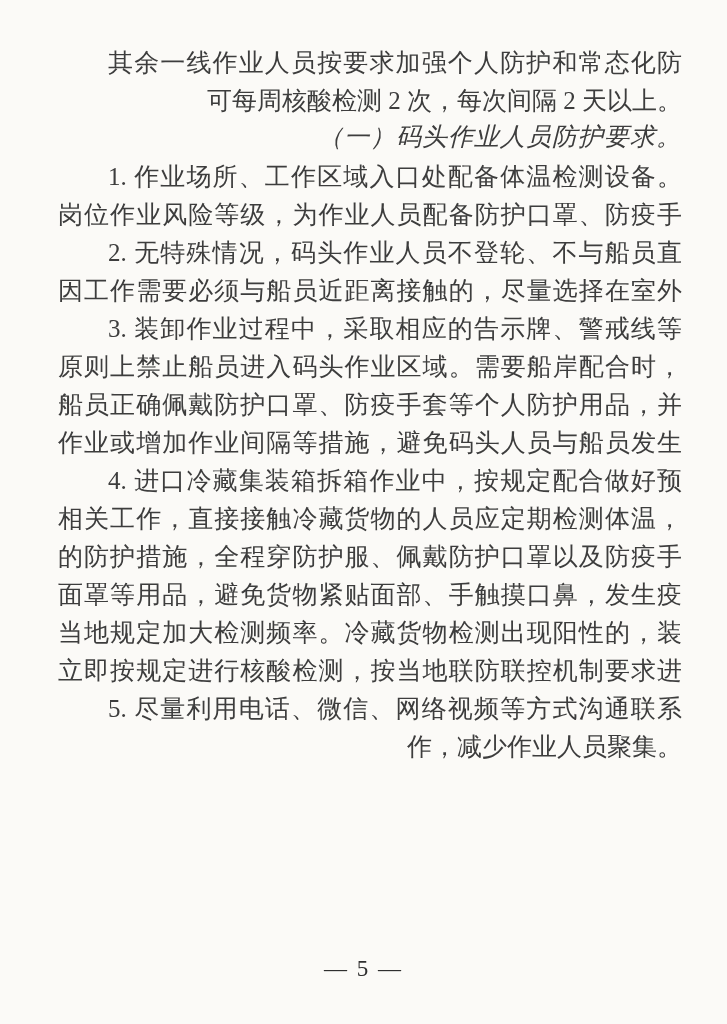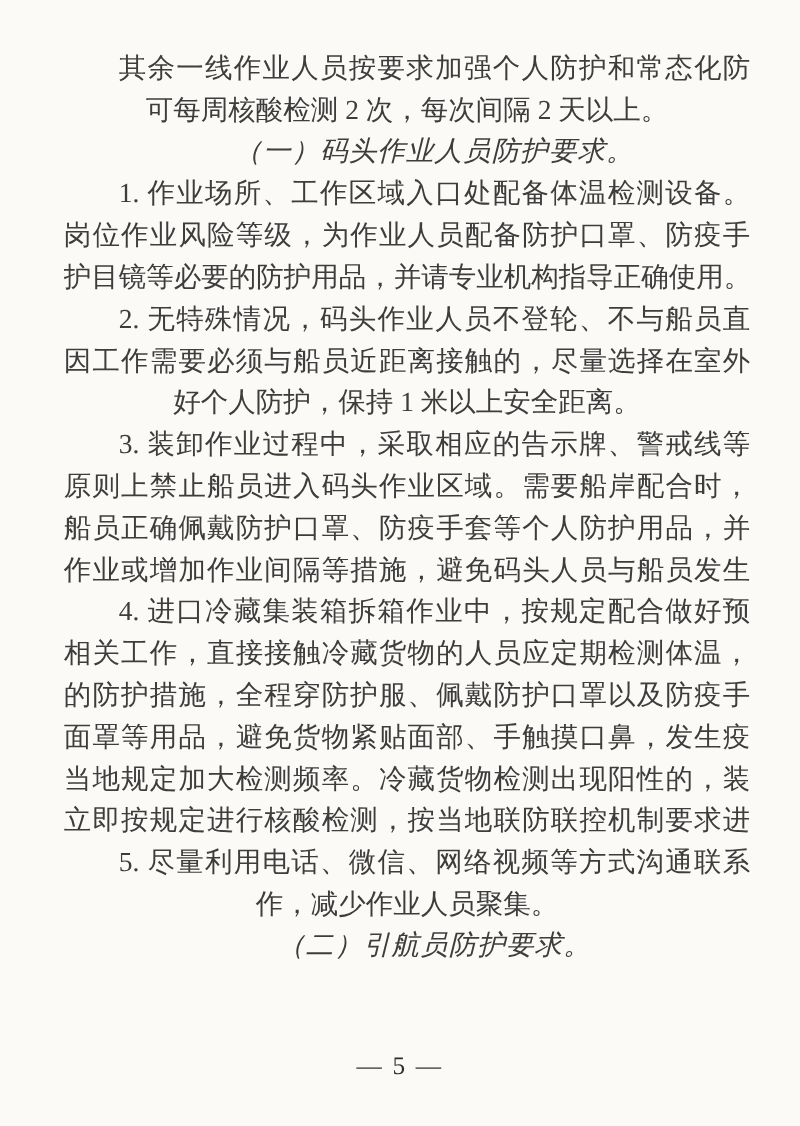"可每周核酸检测 2 次，每次间隔 2 天以上。" .line { text-align: center -> right }
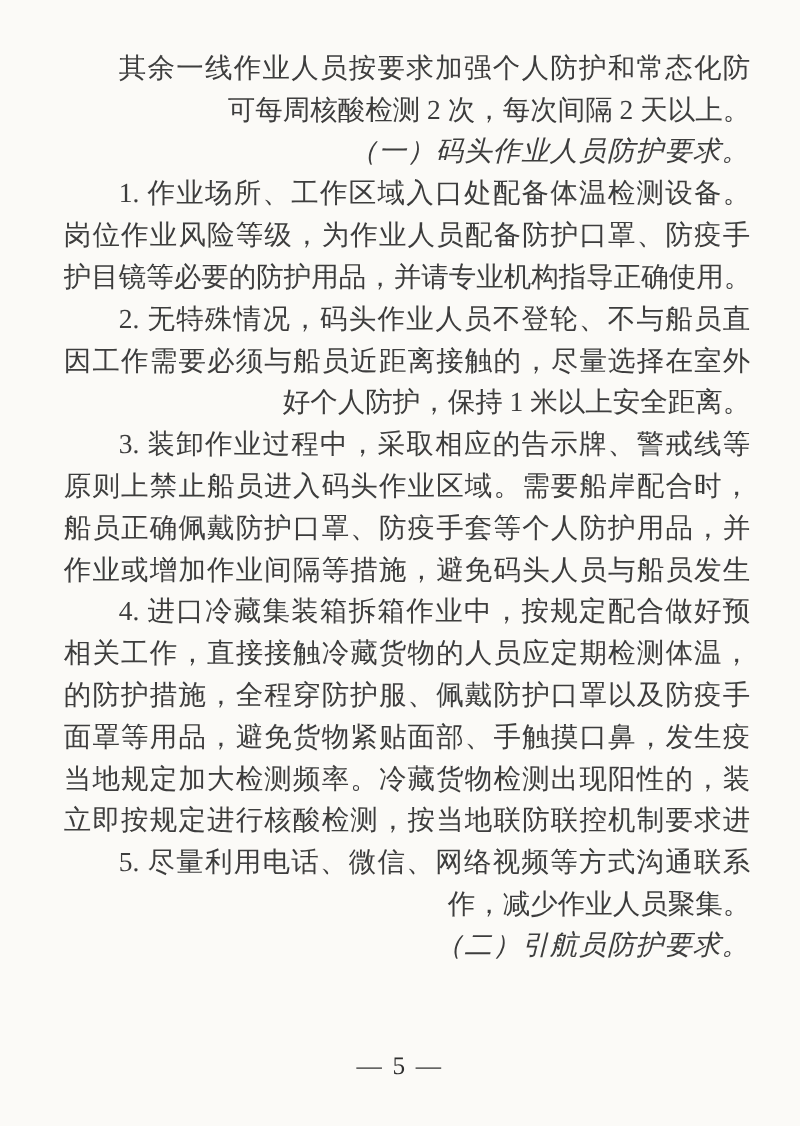"护目镜等必要的防护用品，并请专业机构指导正确使用。" div.line { html: <div>护目镜等必要的防护用品，并请专业机构指导正确使用。</div> -> none }
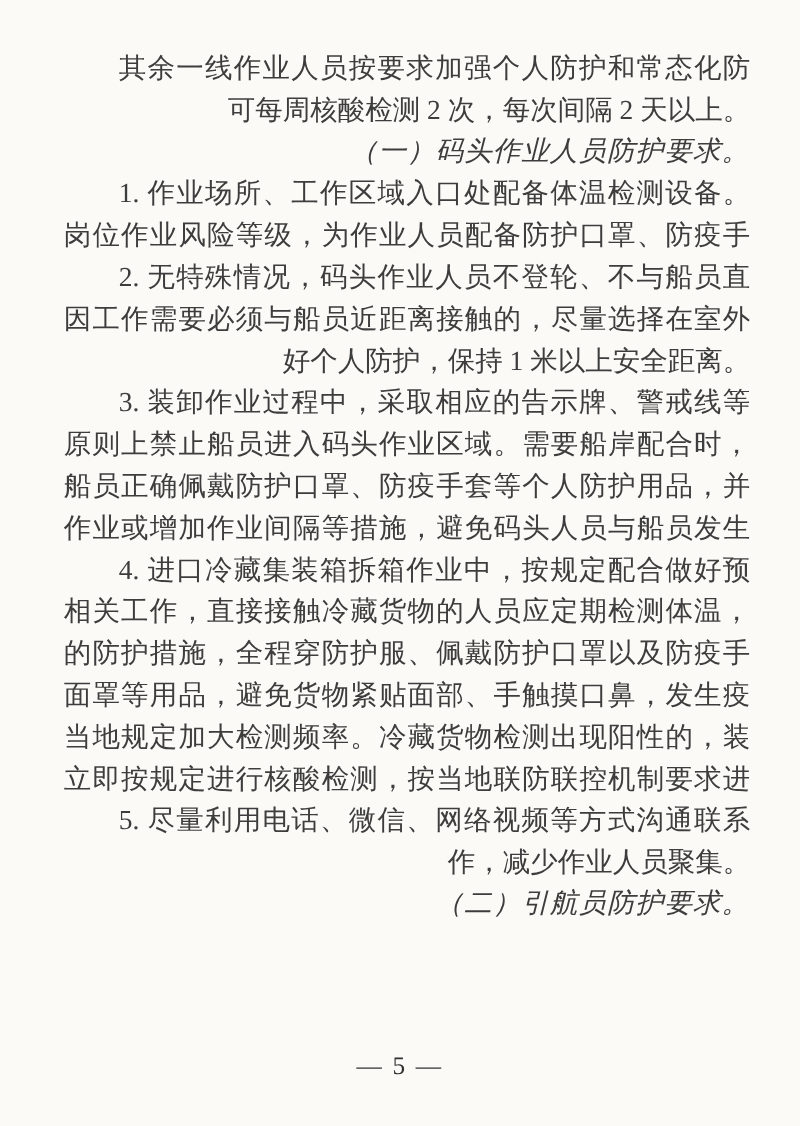"好个人防护，保持 1 米以上安全距离。" div.line { html: <div>好个人防护，保持 1 米以上安全距离。</div> -> none }
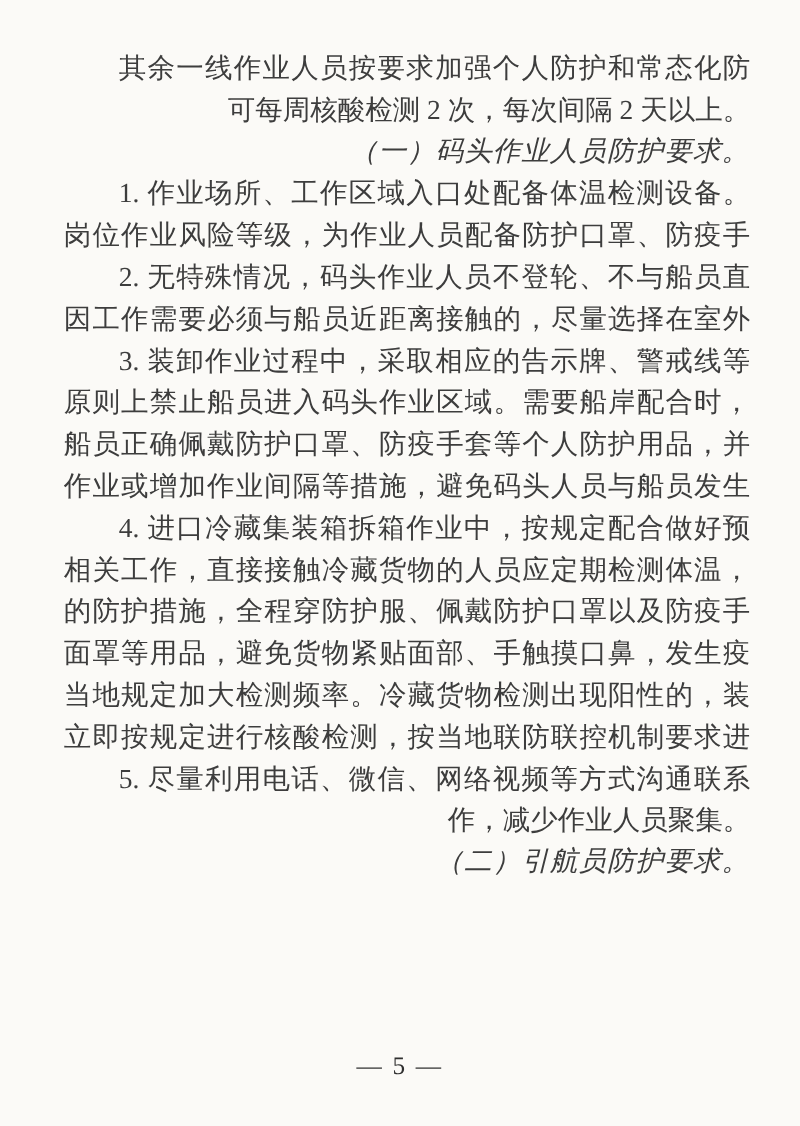"（二）引航员防护要求。" div.paragraph { html: <div> <div>（二）引航员防护要求。</div> </div> -> none }
